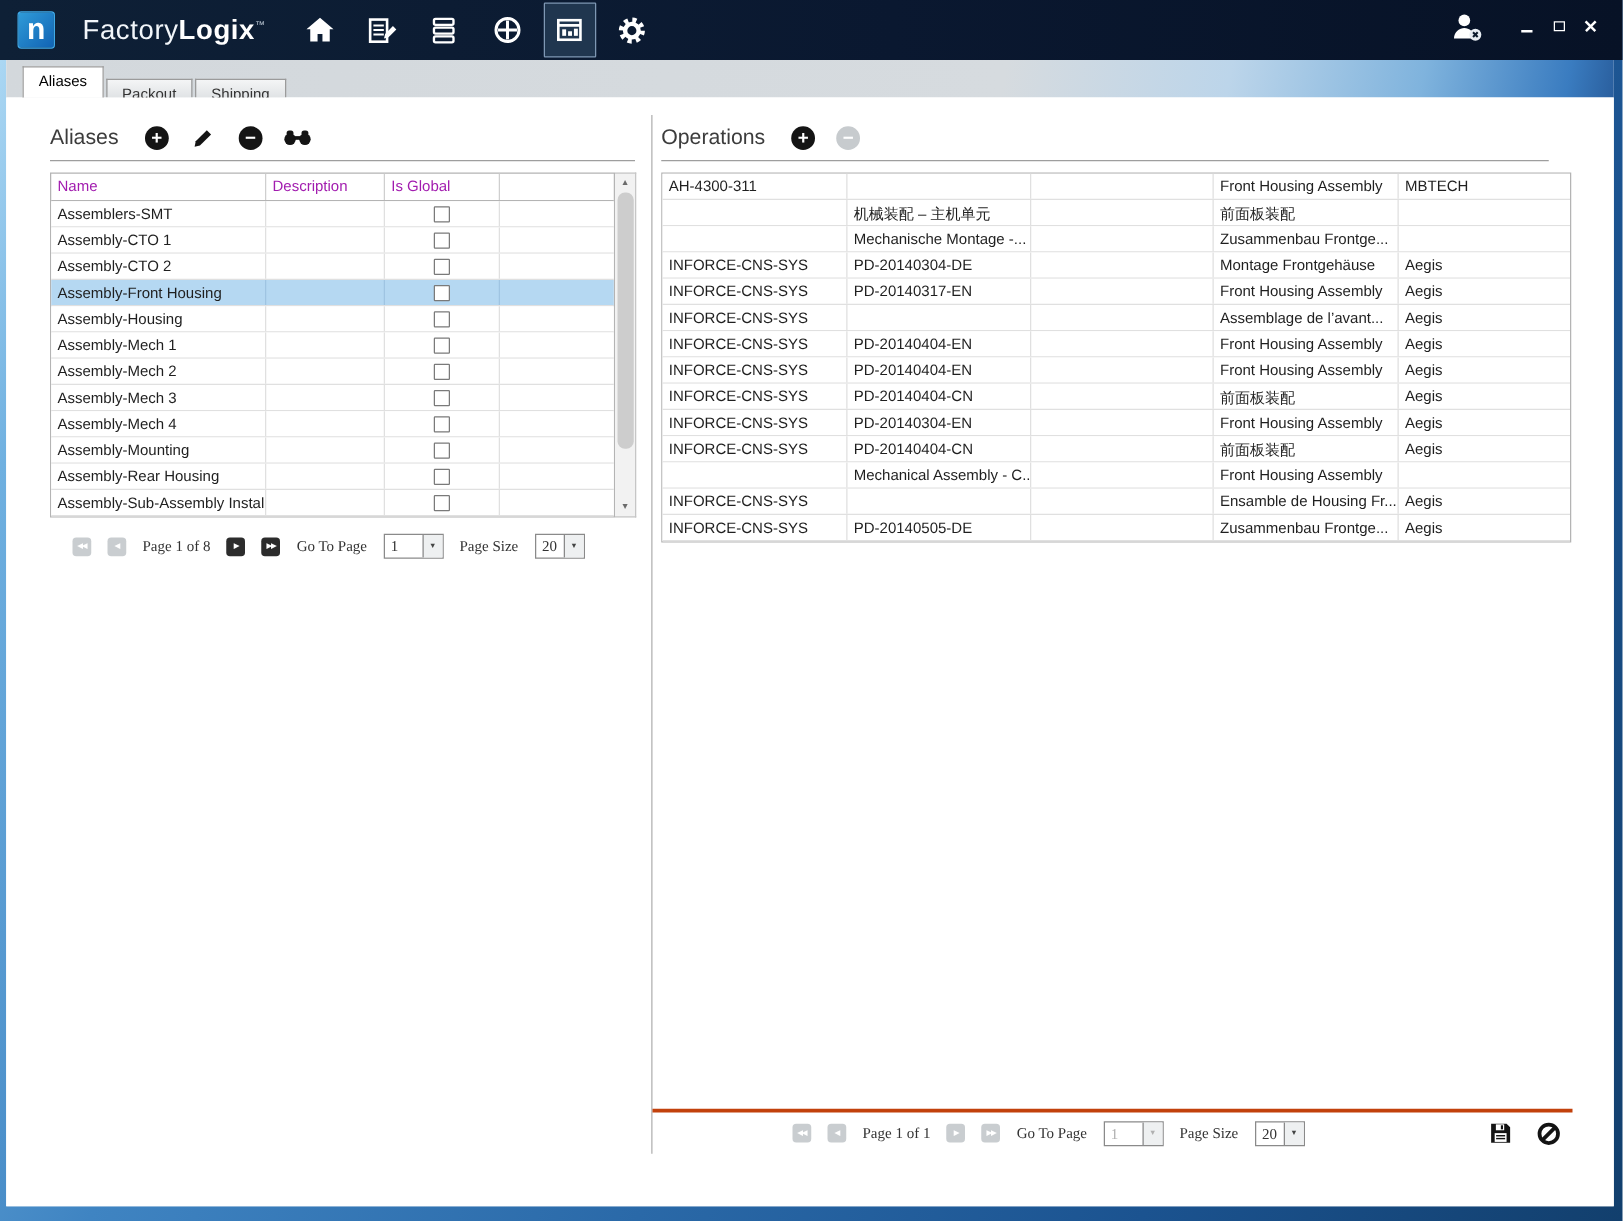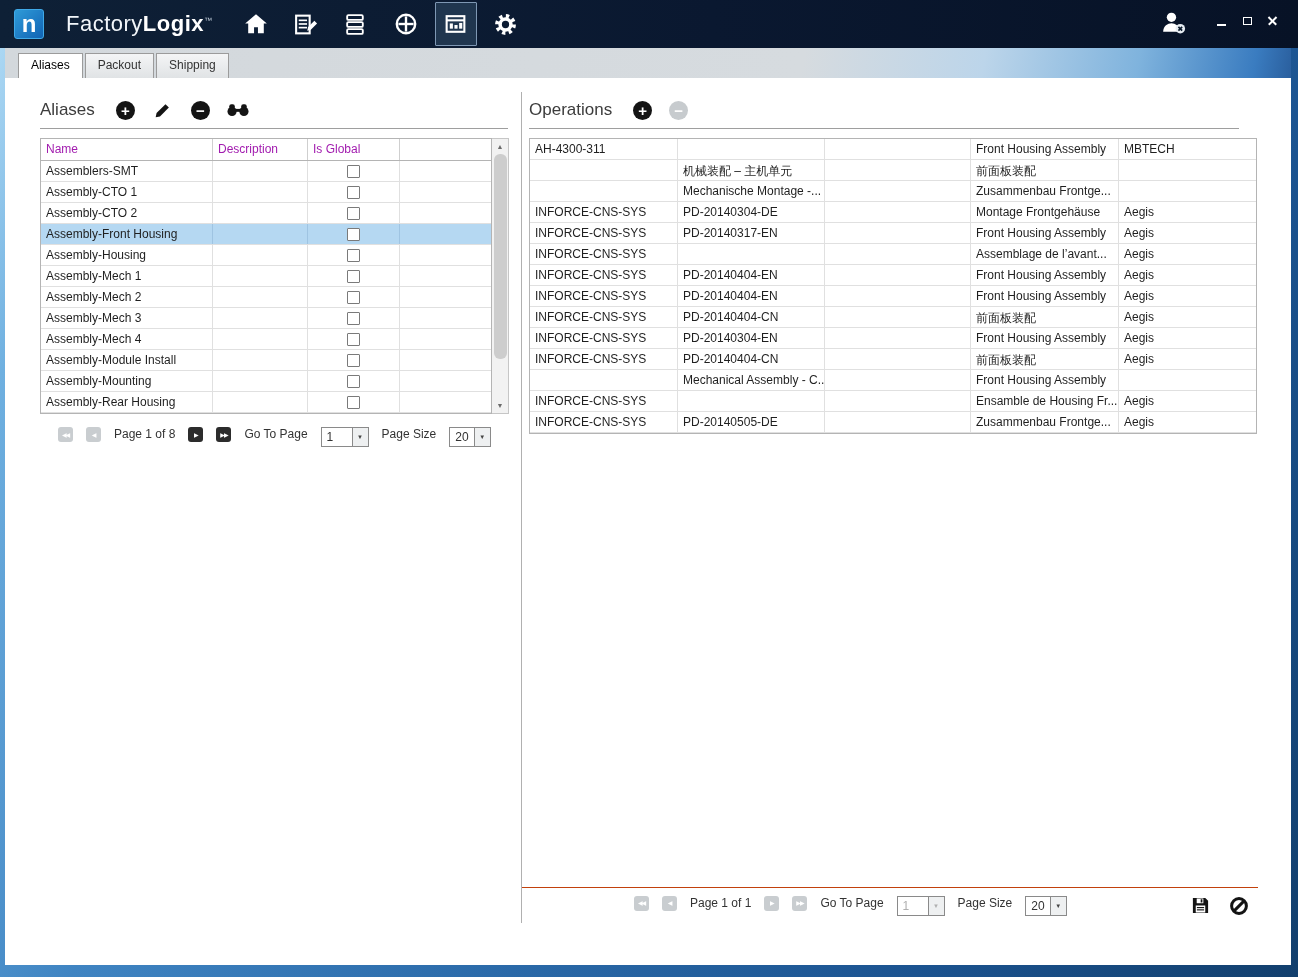"Packout" .tab { height: 25px -> 15px }
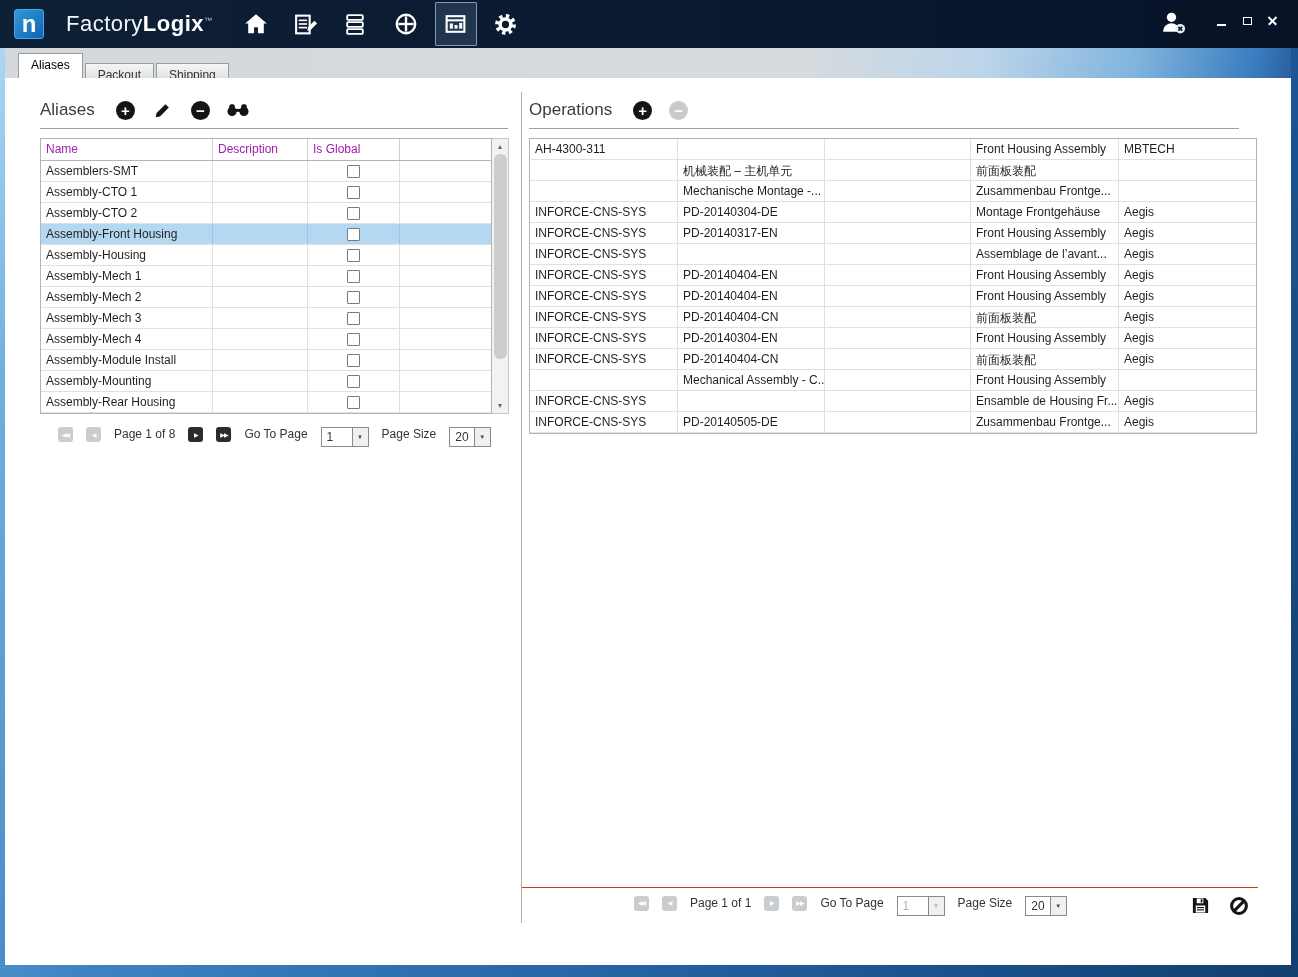"Assembly-Module Install" div.trow { html: <div> <div>Assembly-Module Install</div> <div></div> <div> <span></span> </div> <div></div> </div> -> none }
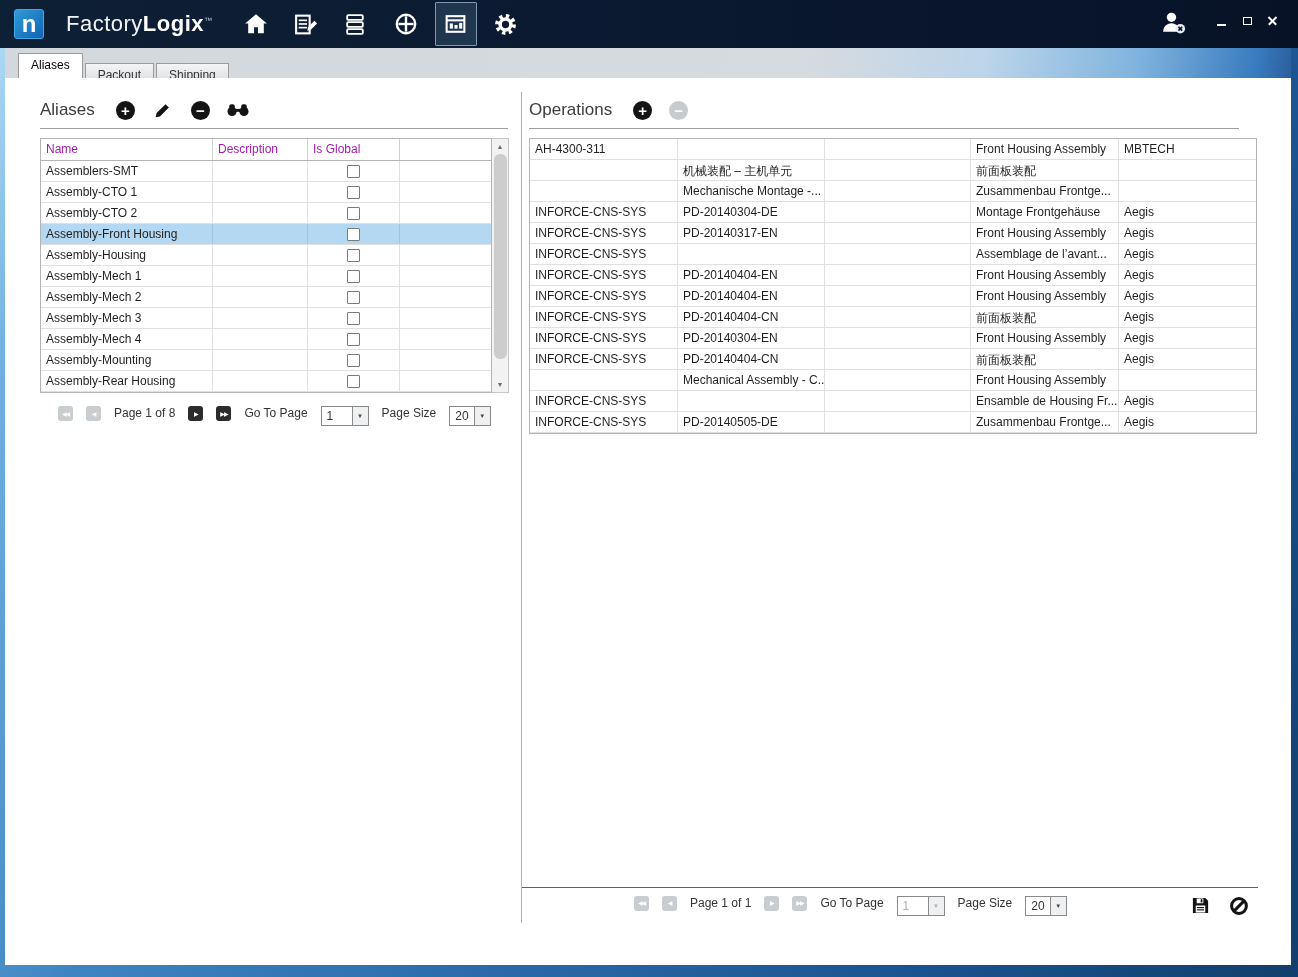"Assembly-Sub-Assembly Install" div.trow { html: none -> <div> <div>Assembly-Sub-Assembly Install</div> <div></div> <div> <span></span> </div> <div></div> </div> }
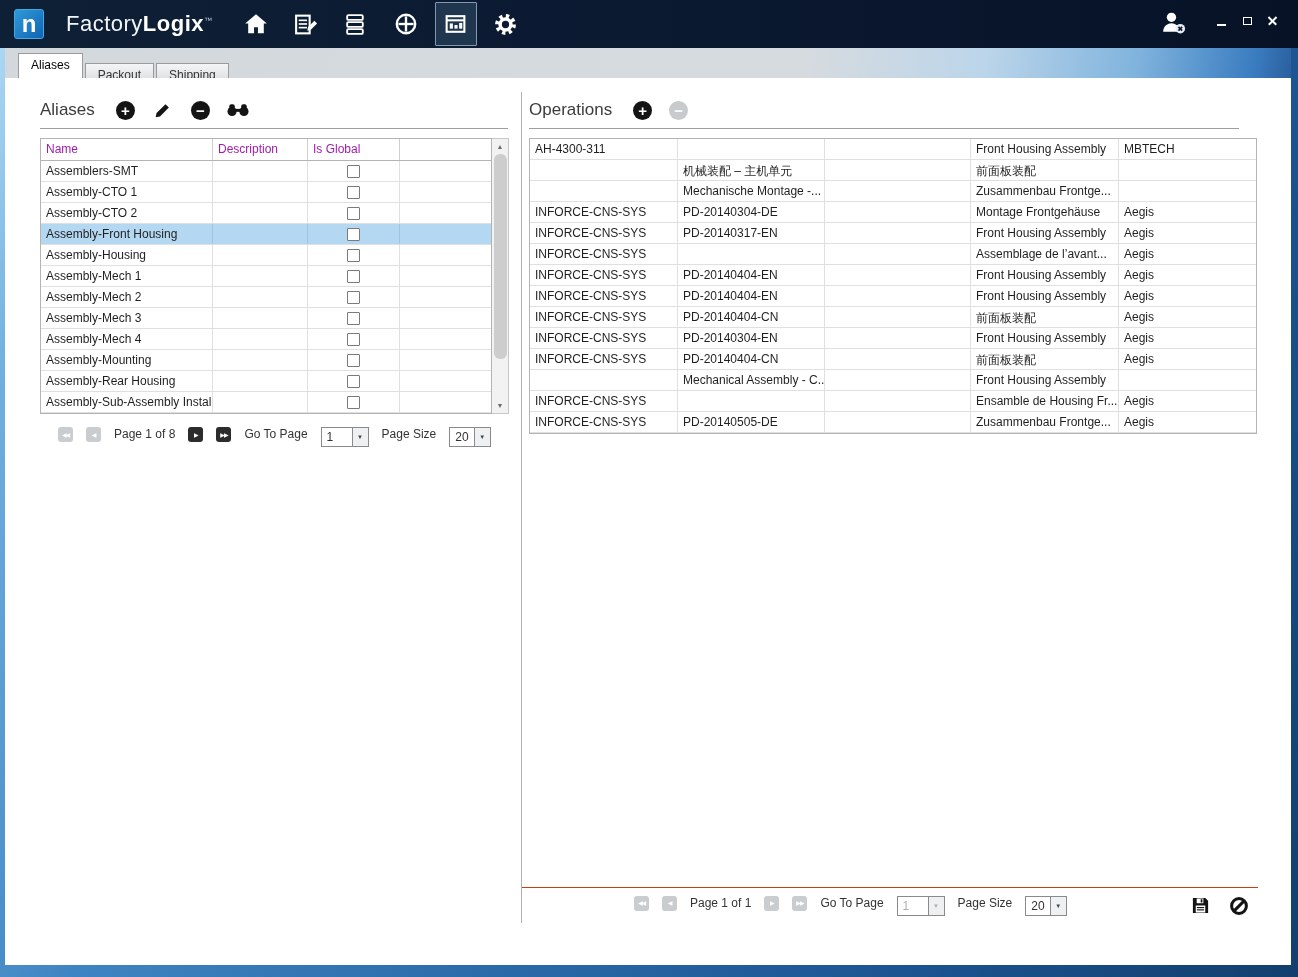"Page 1 of 8" .pager { align-items: none -> center; font-family: none -> Liberation Serif, serif }
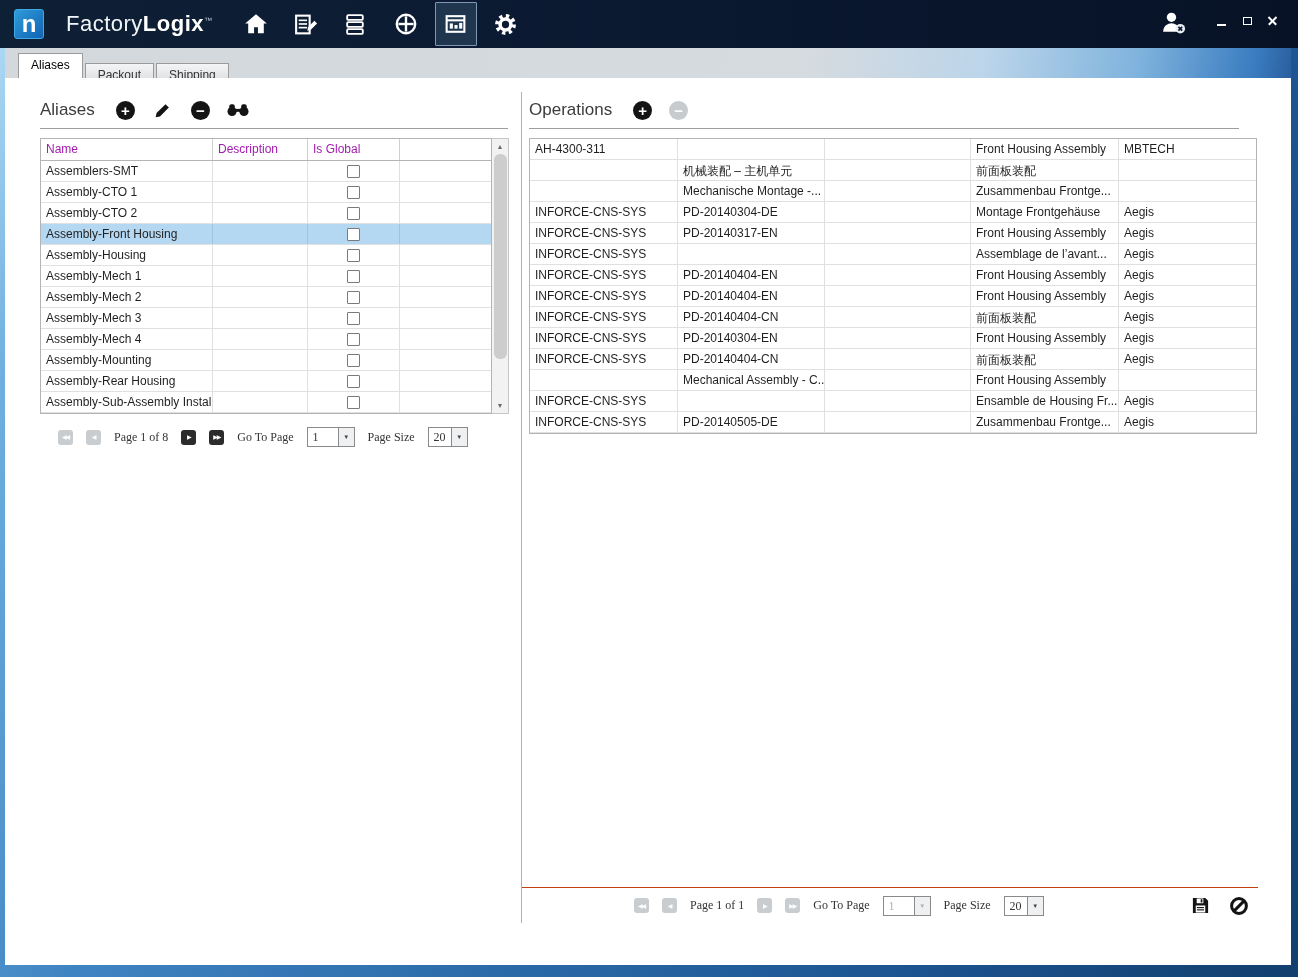"Page 1 of 1" .ops-bottom { border-top: 1px solid #c2410c -> 3px solid #c2410c }
